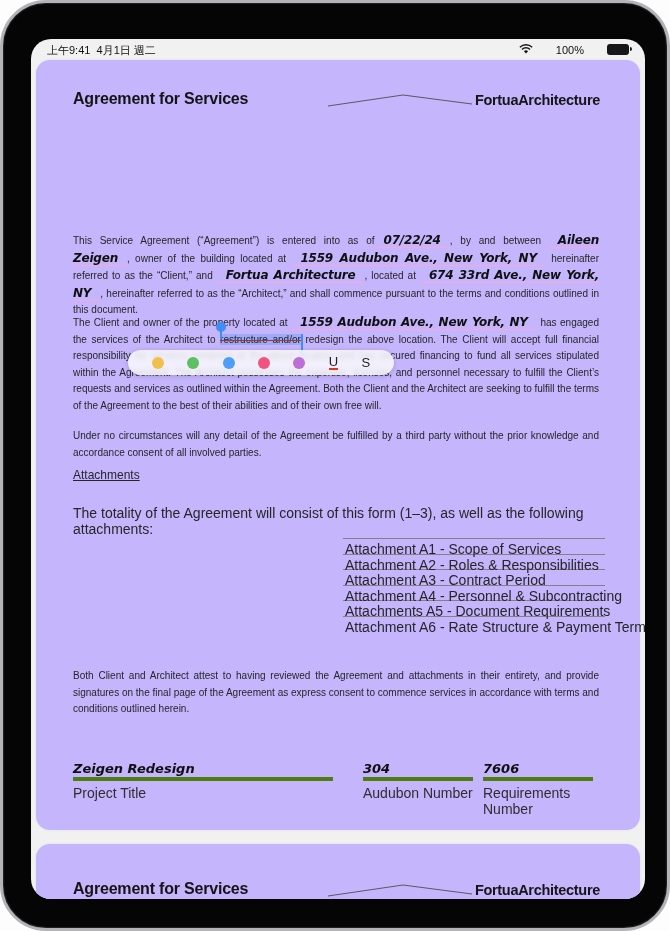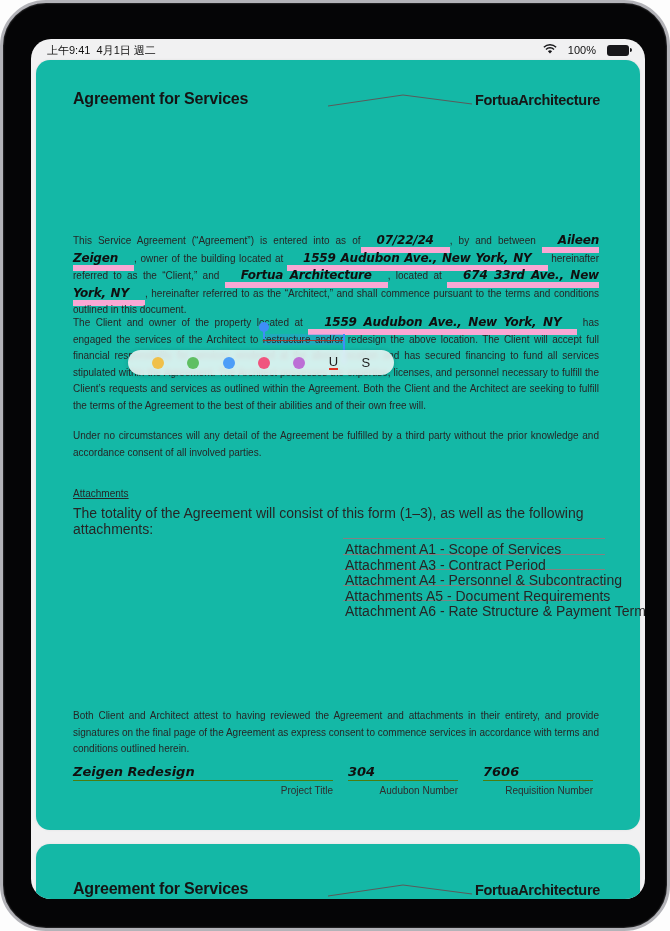"100%" .sb-right { align-items: center -> flex-start; gap: 11px -> 23px }
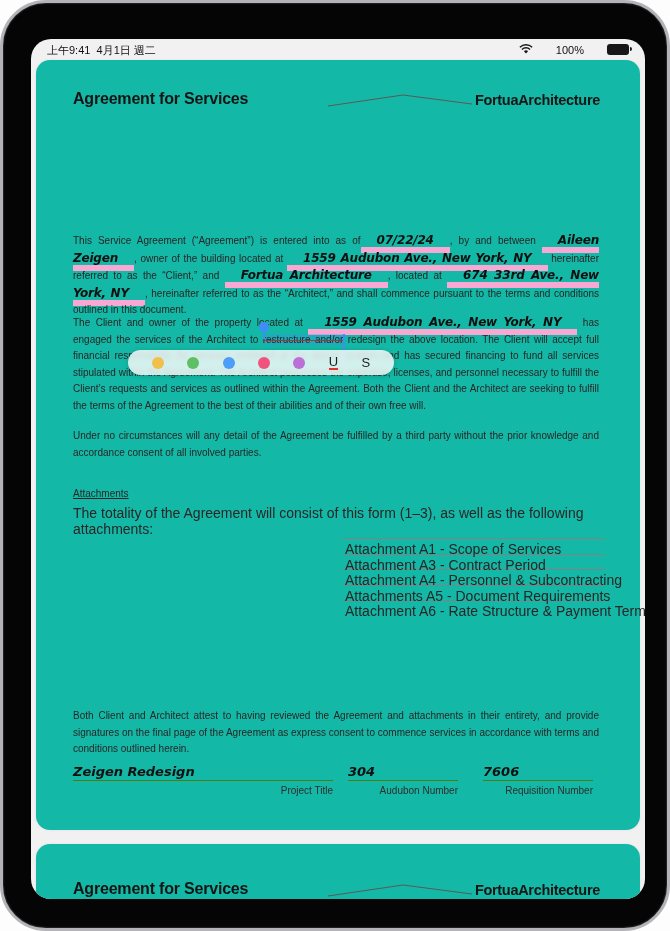"Agreement for Services" .page { background: #14b8a6 -> #c4b5fd }
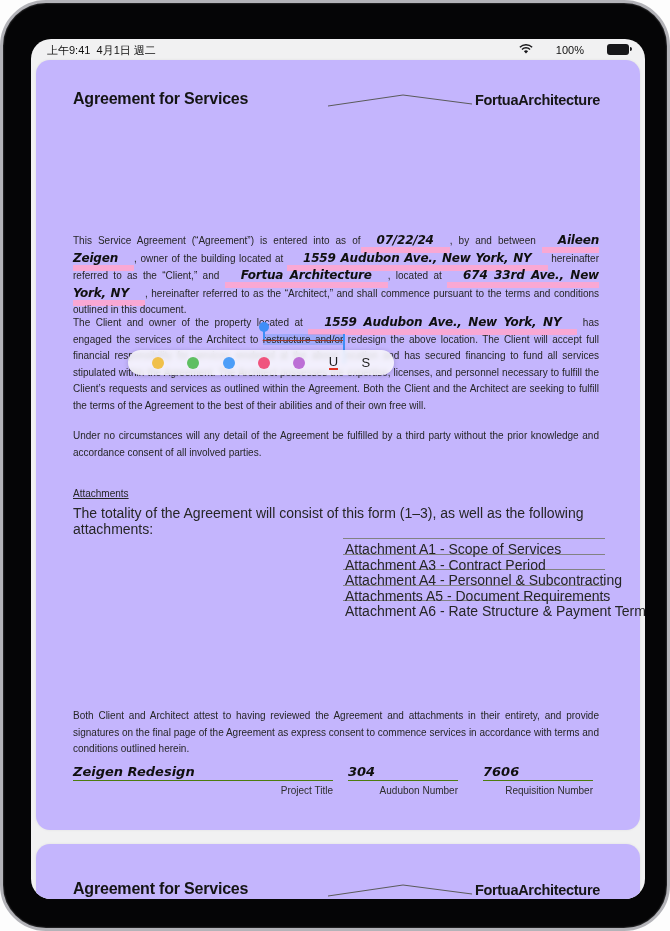"07/22/24" .blank { border-bottom: 6px solid #f9a8d4 -> 1px solid #f9a8d4; padding: 0 16px -> 0 9px }
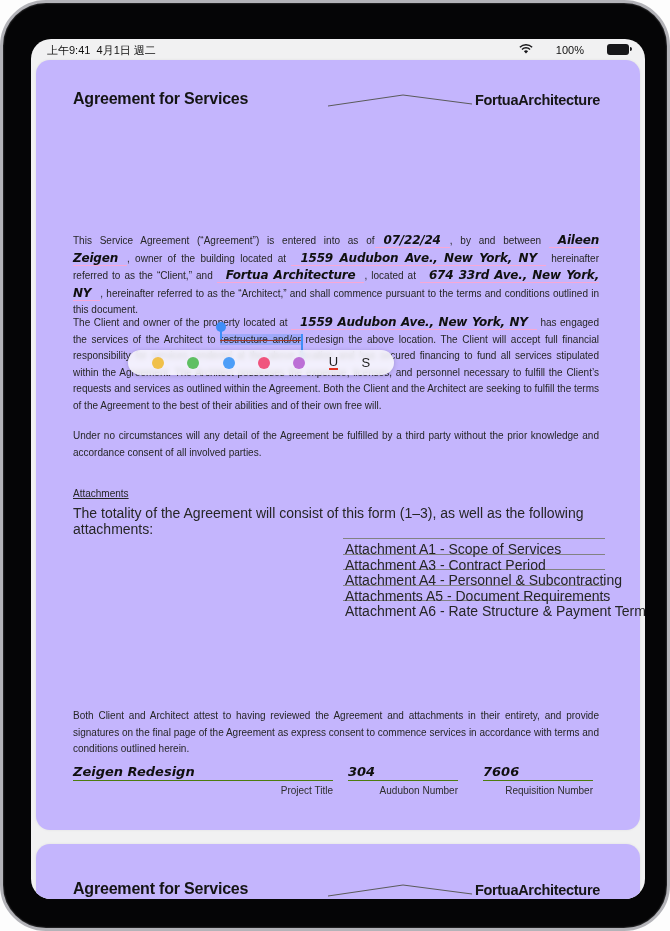"Attachments" .attach-head { font-size: 10px -> 12px; top: 428px -> 408px }
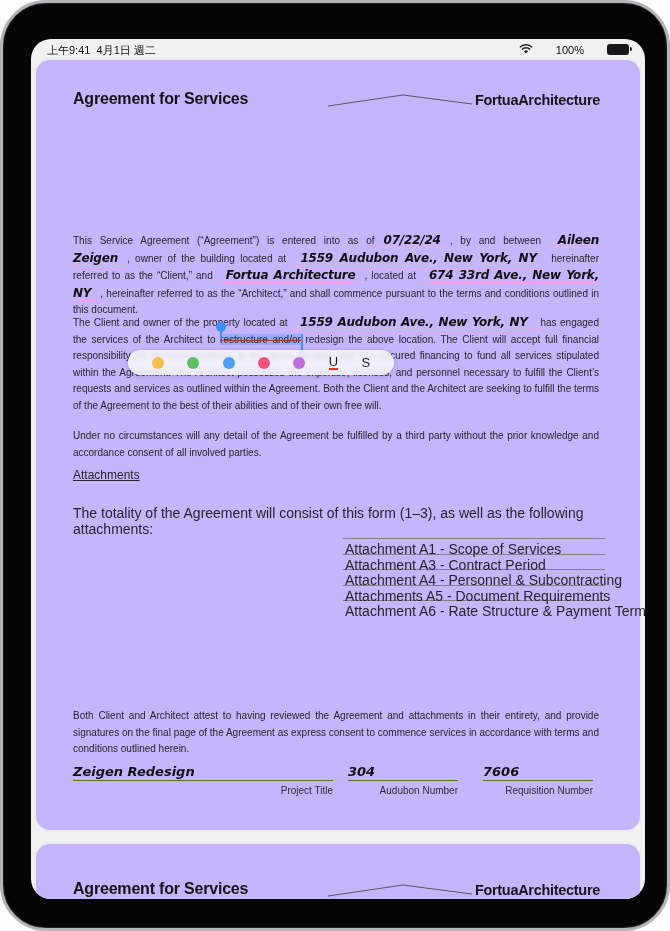"Attachment A2 - Roles &" div.attach-row { html: none -> <div>Attachment A2 - Roles &amp; Responsibilities</div> }
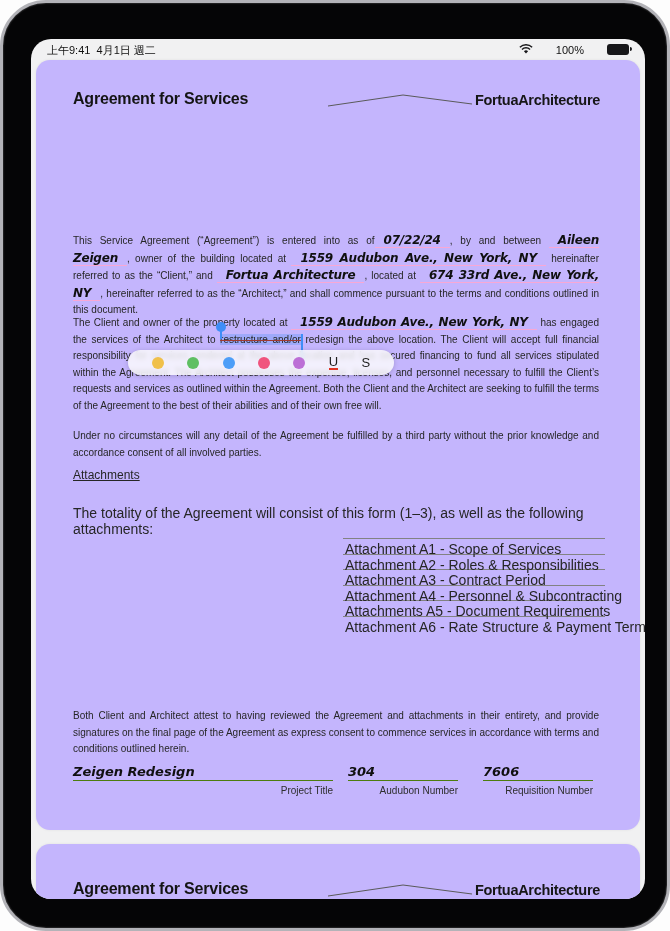"Both Client and Architect attest" p.para { top: 648px -> 608px }
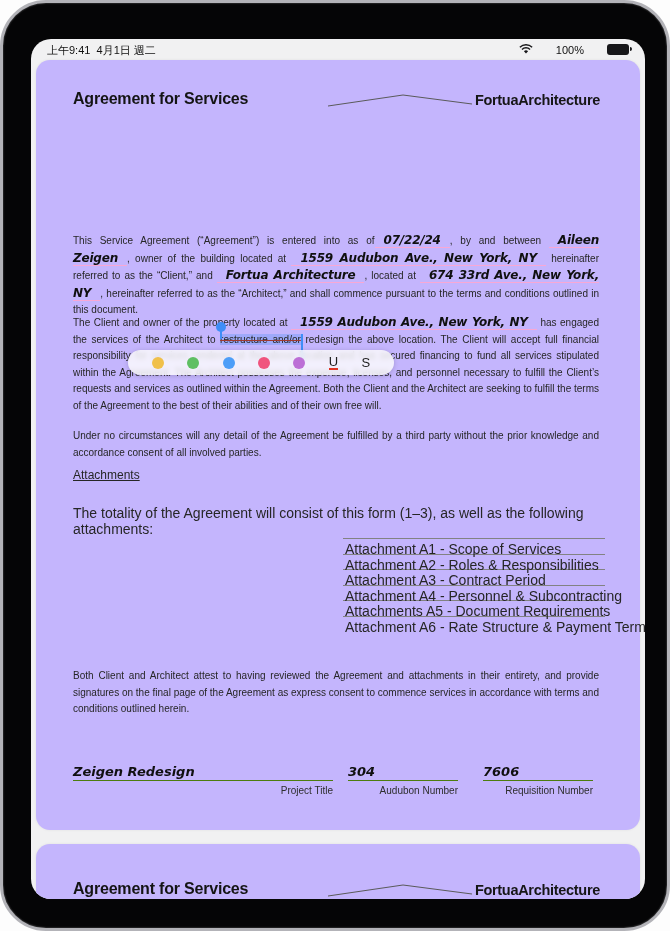"Zeigen Redesign" .field-line { border-bottom: 1px solid #4d7c0f -> 4px solid #4d7c0f }
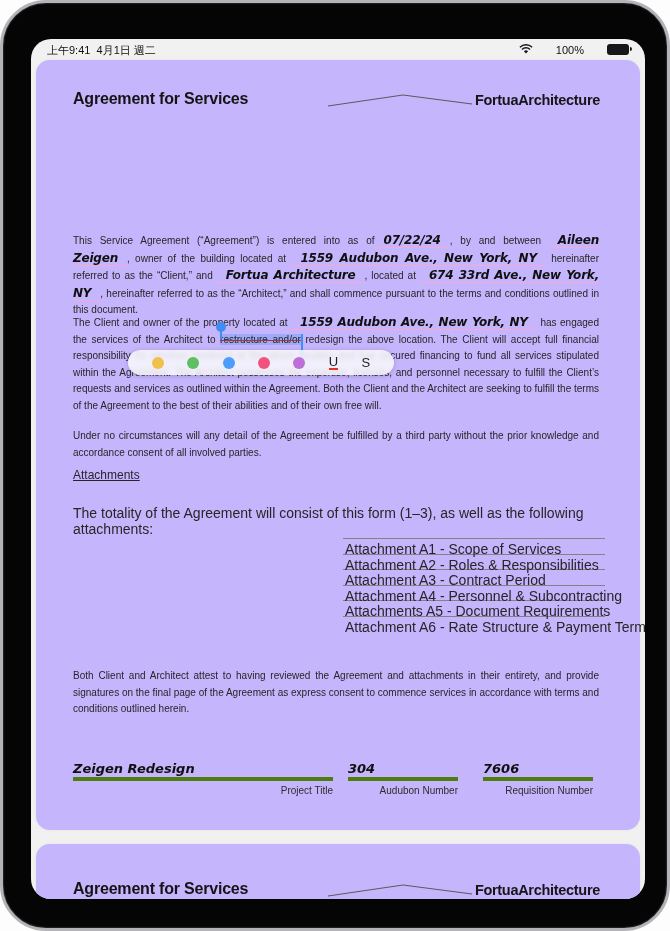"304" div.field { left: 275px -> 290px }
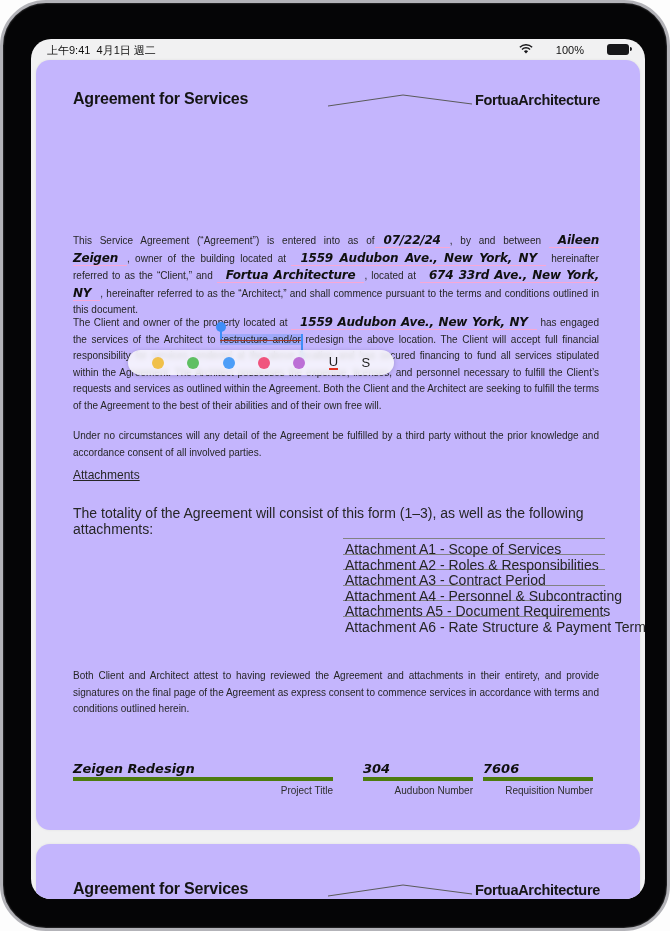"Project Title" .field-label { font-size: 10px -> 14px; text-align: right -> none }
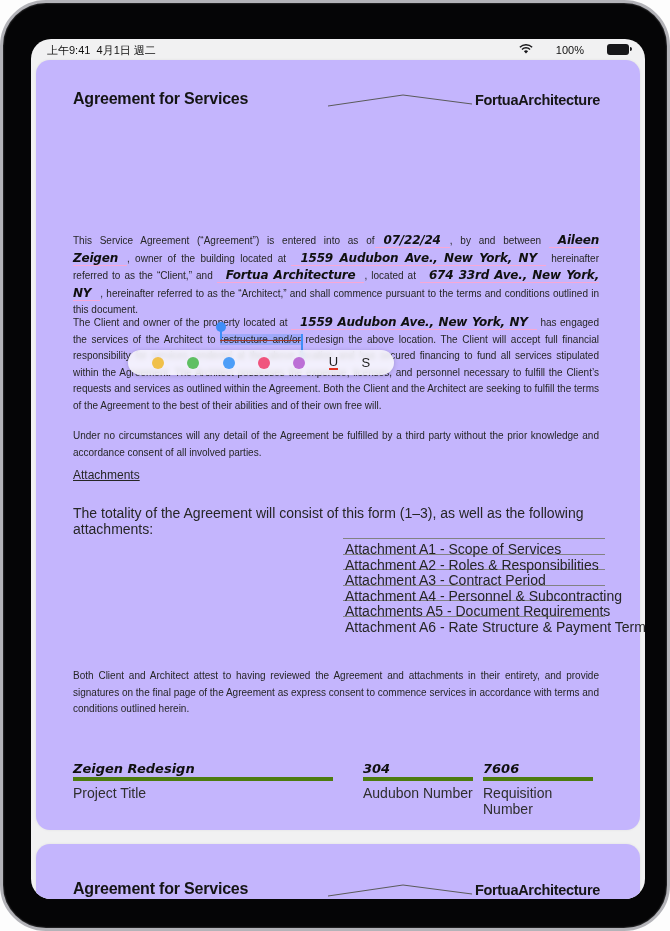"Requisition Number" div.field-label { text: Requisition -> Requirements }
